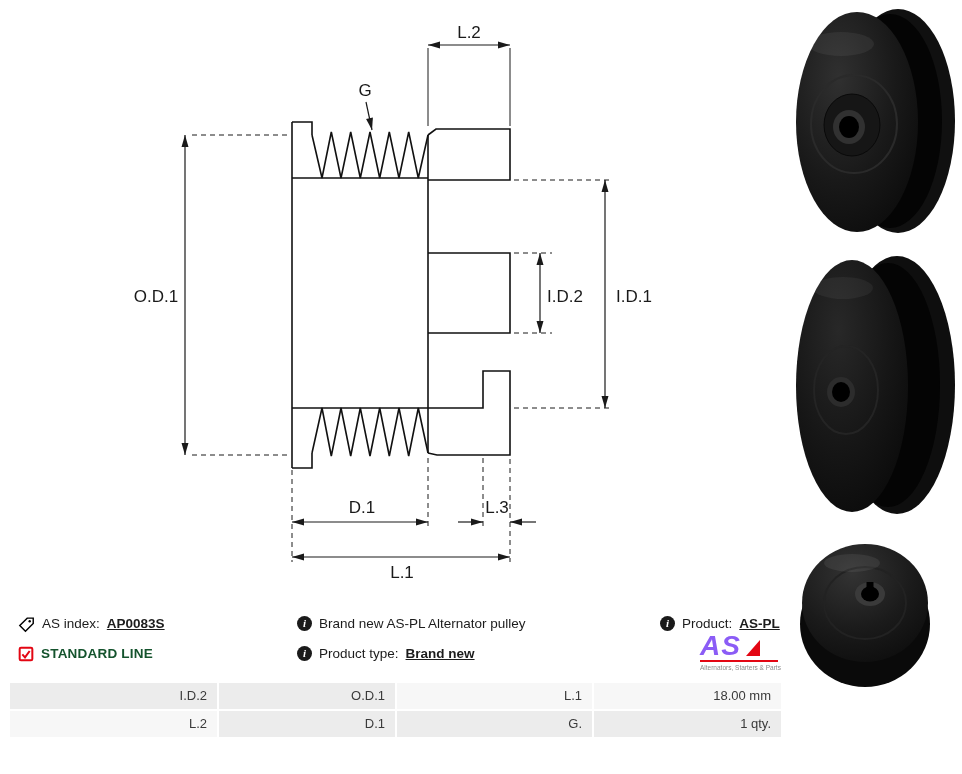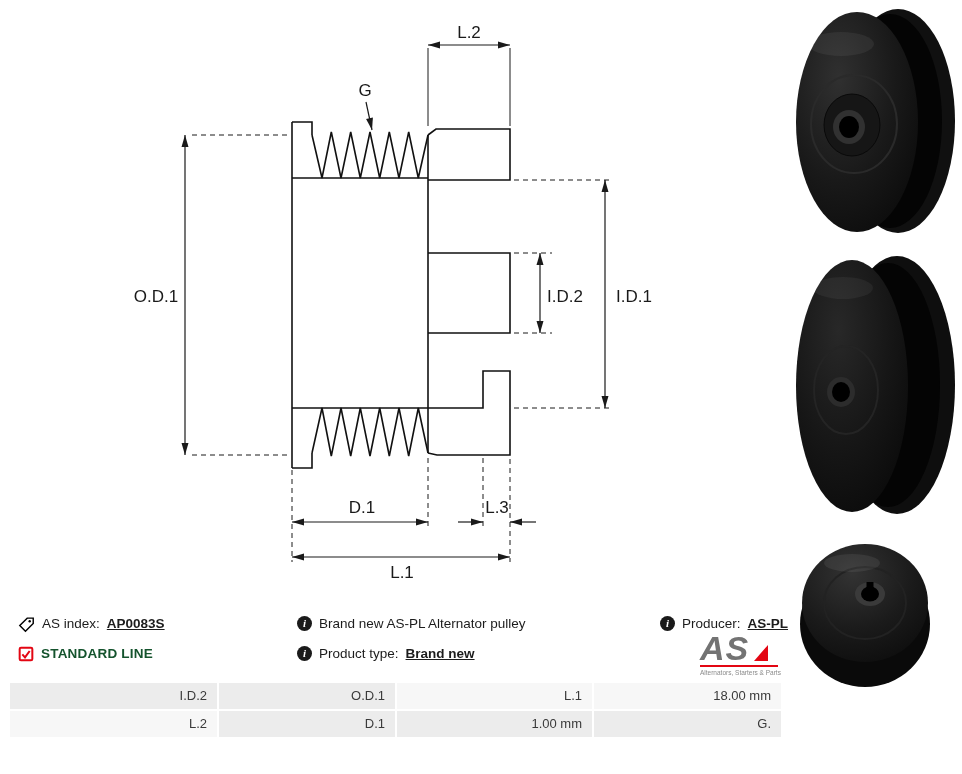"Producer:" span { text: Producer -> Product }
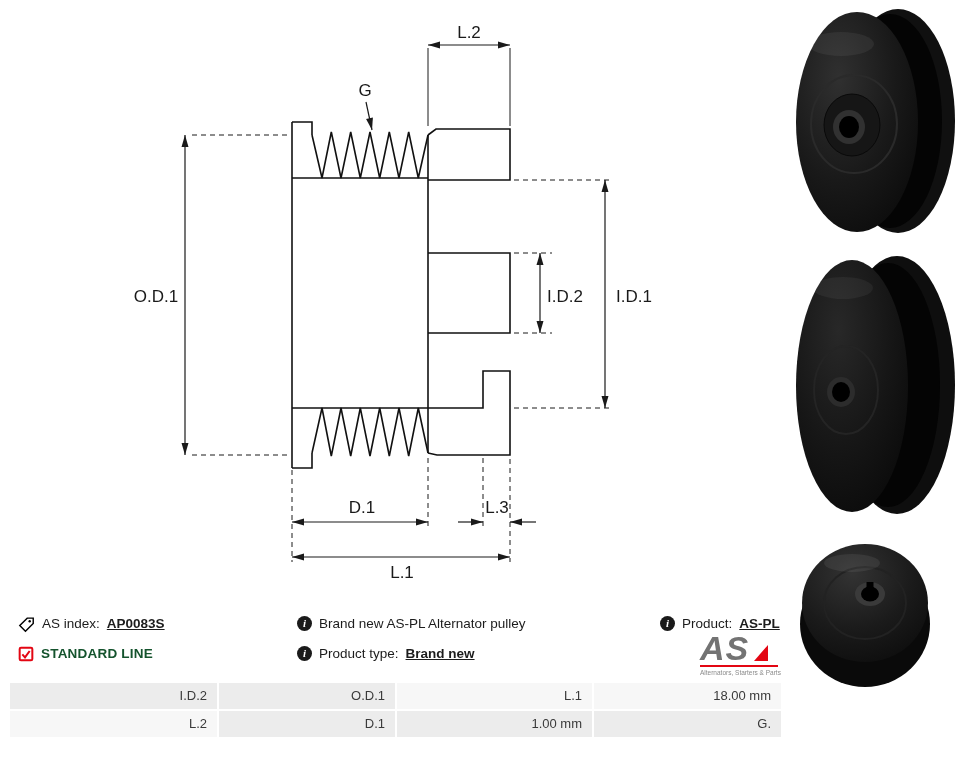"AS" .logo-as { color: #737373 -> #8b5cf6; font-size: 34px -> 28px }
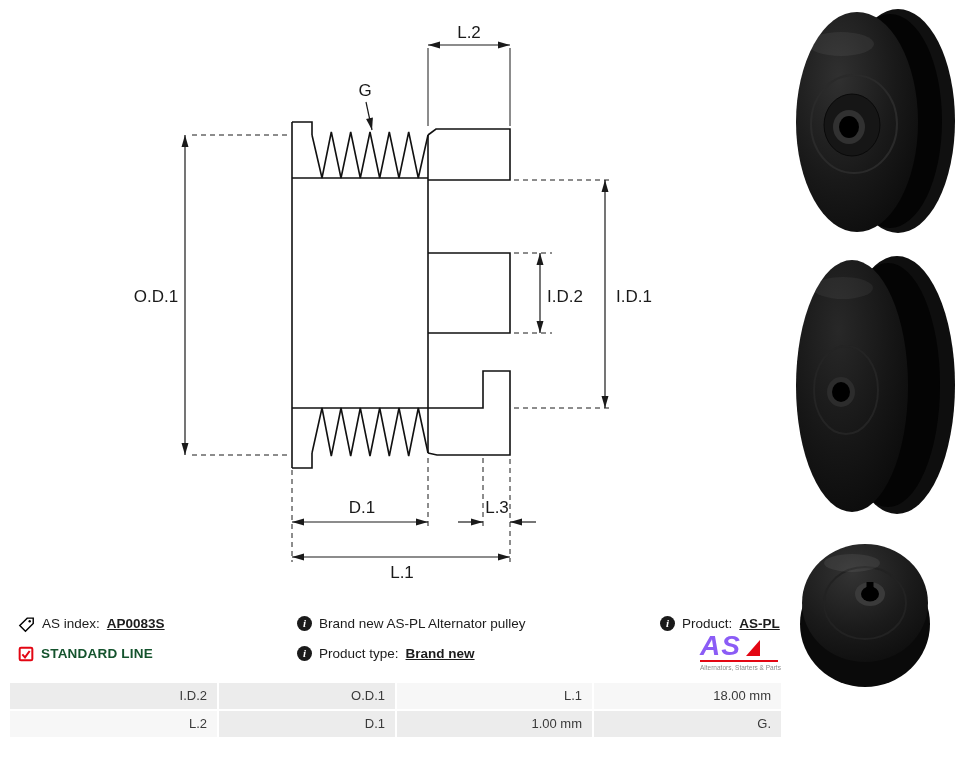"1.00 mm" div.cell { html: <div>1.00 mm</div> -> none }
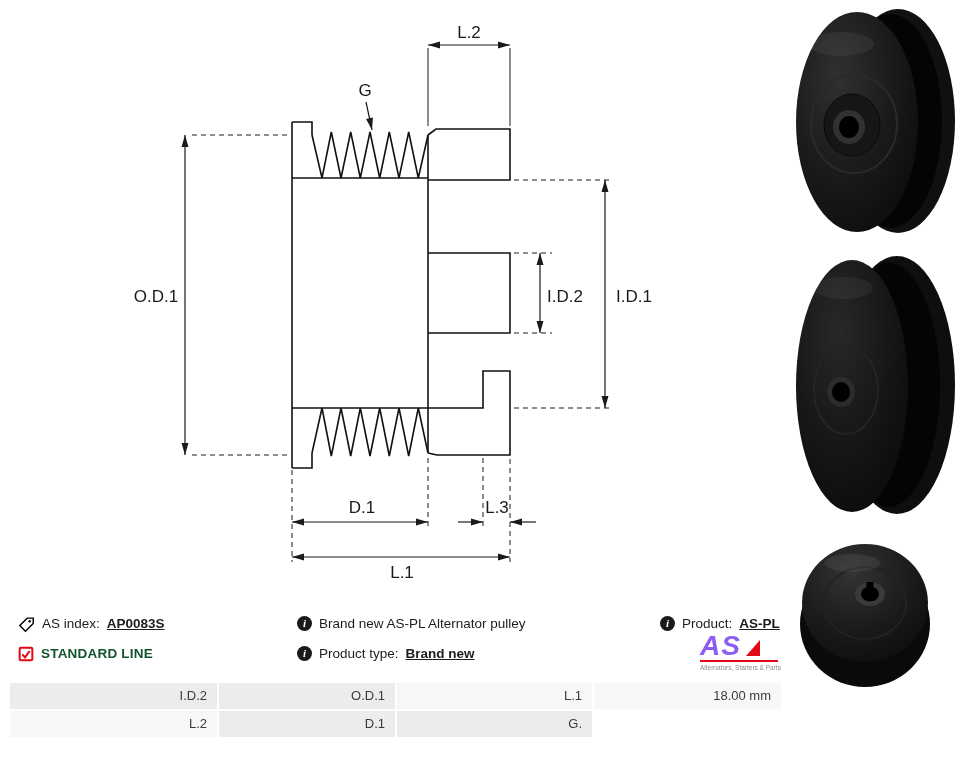"1 qty." div.cell { html: none -> <div>1 qty.</div> }
